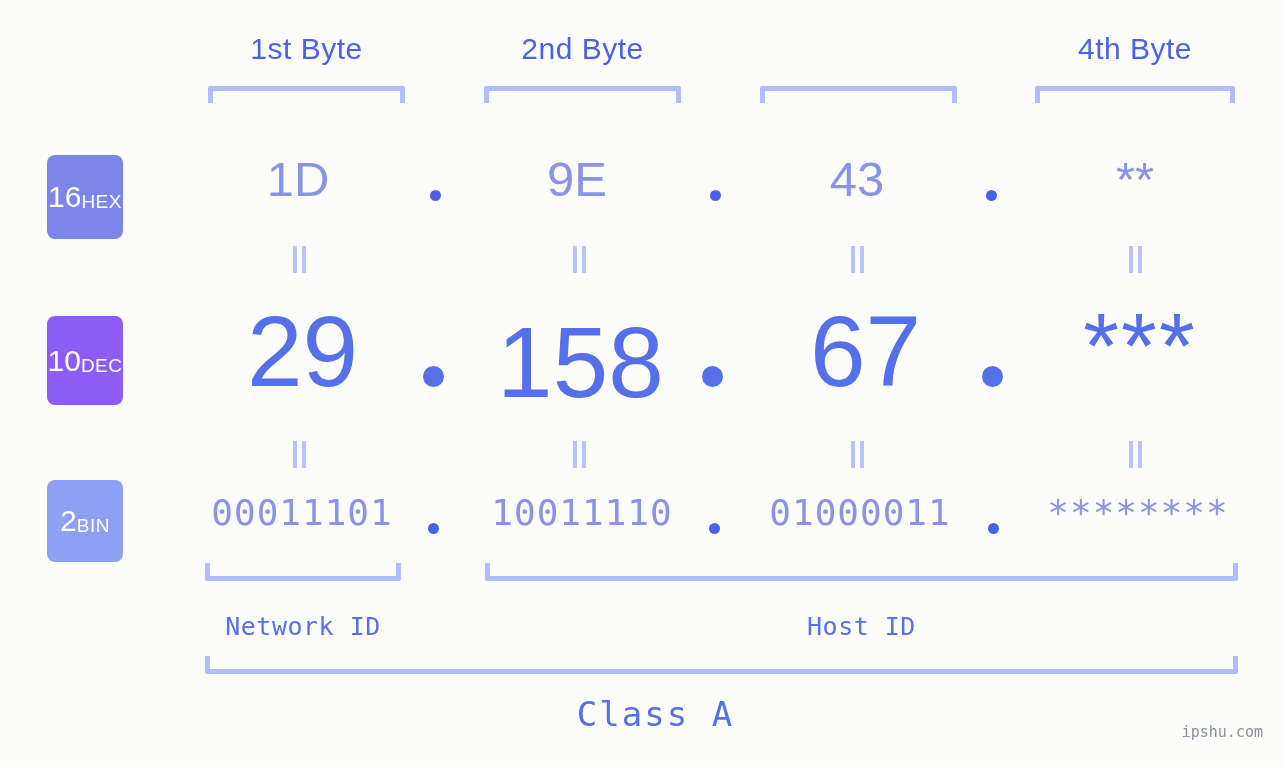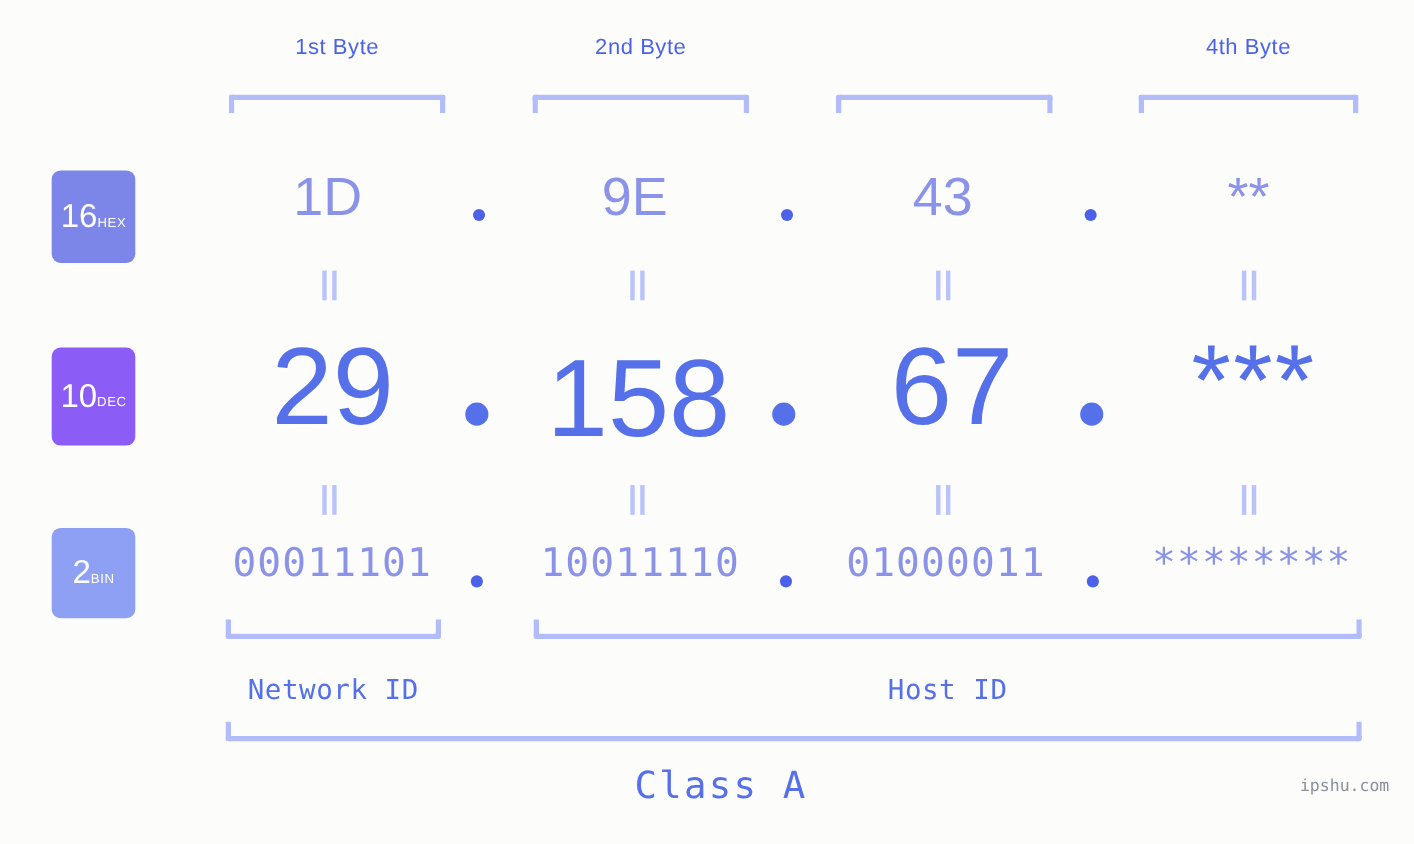"1st Byte" .byte-label { font-size: 20px -> 30px }
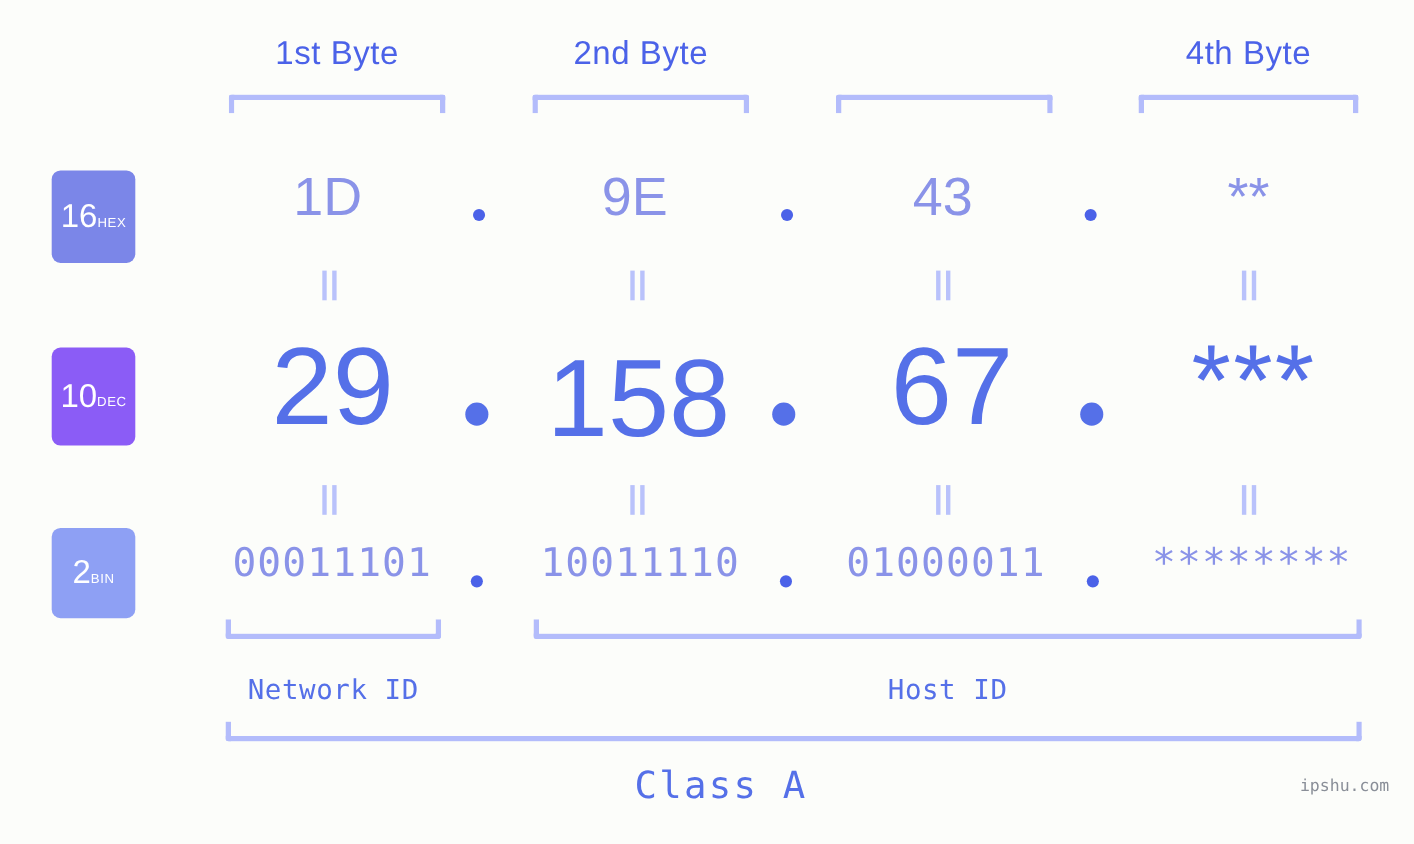"HEX" .badge .abbr { font-size: 12px -> 19px }
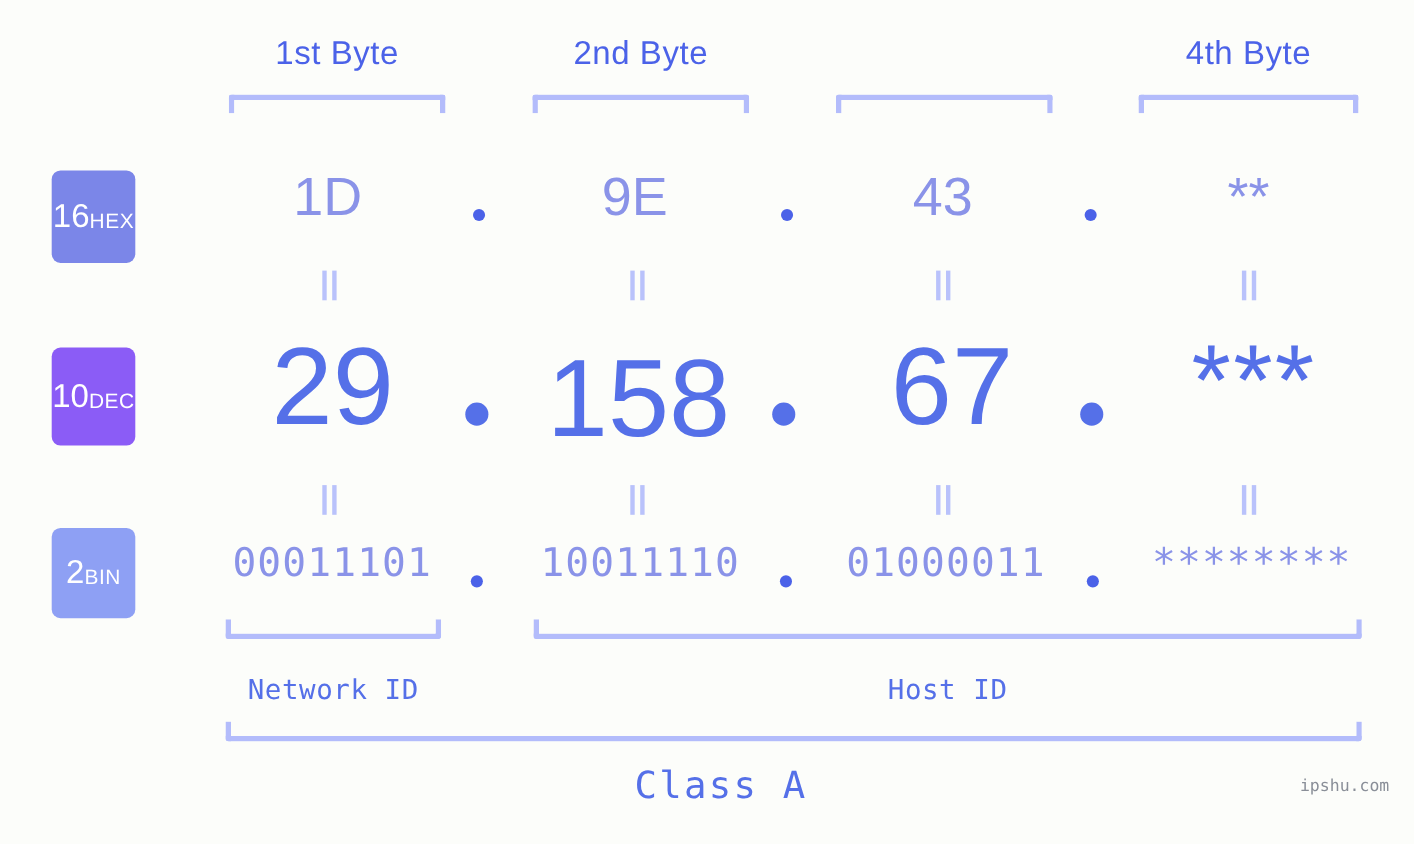"ipshu.com" #watermark { bottom: 44px -> 26px }
